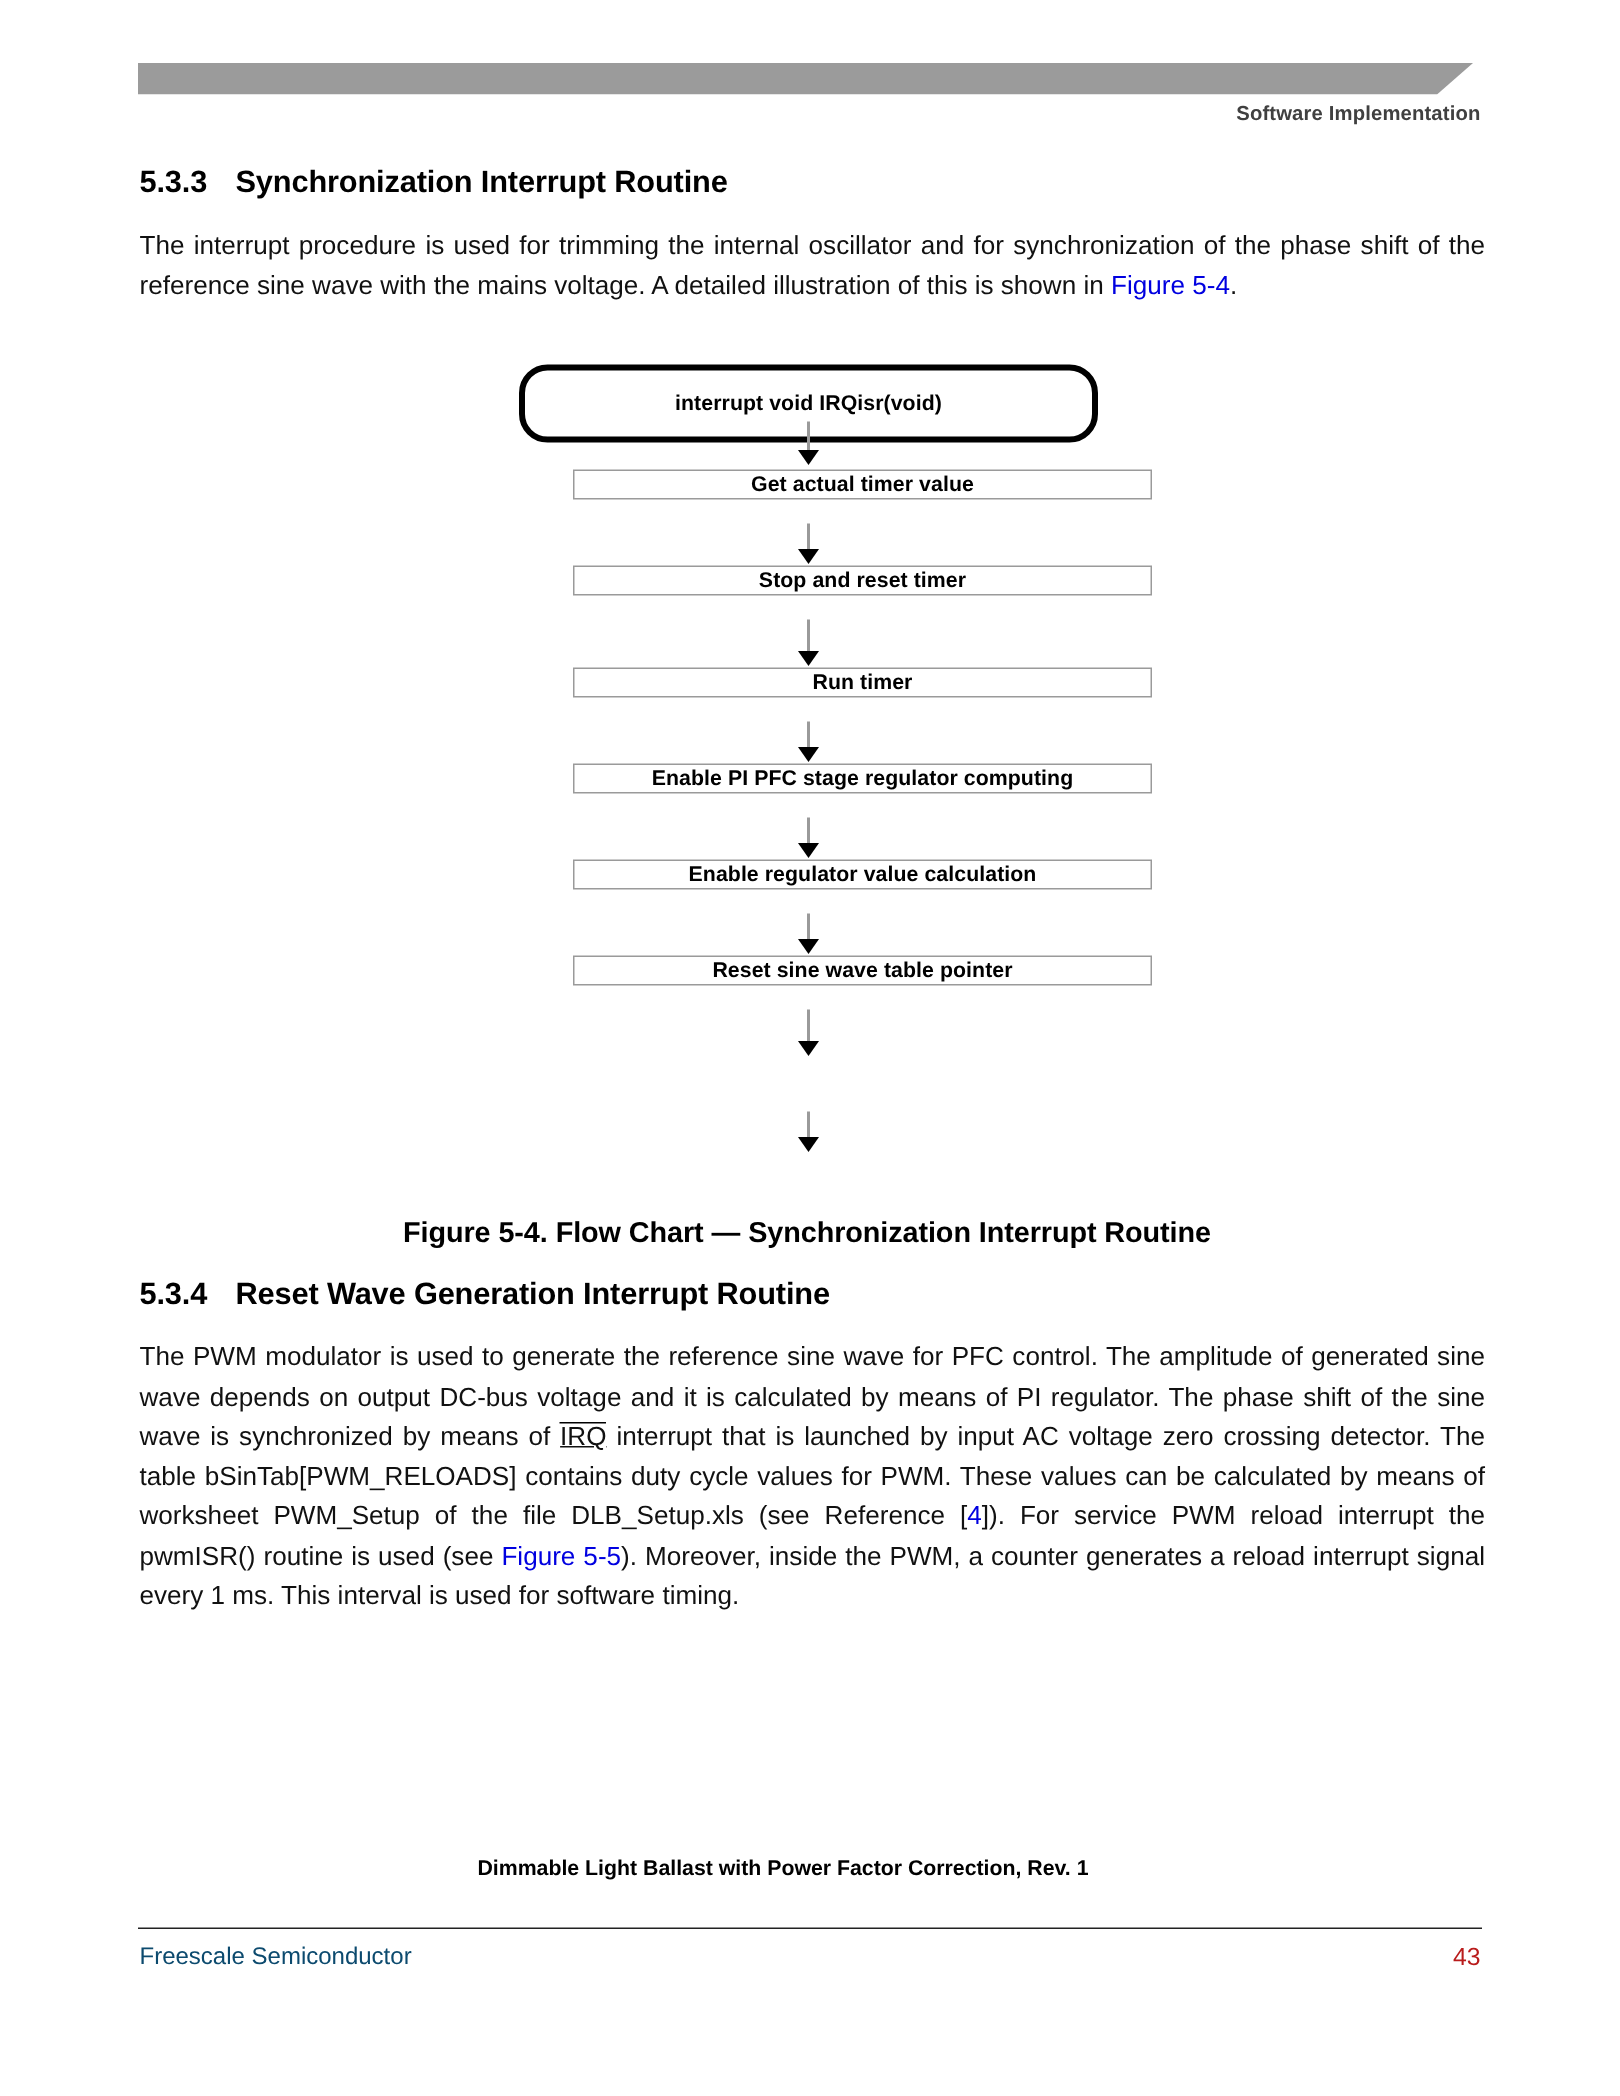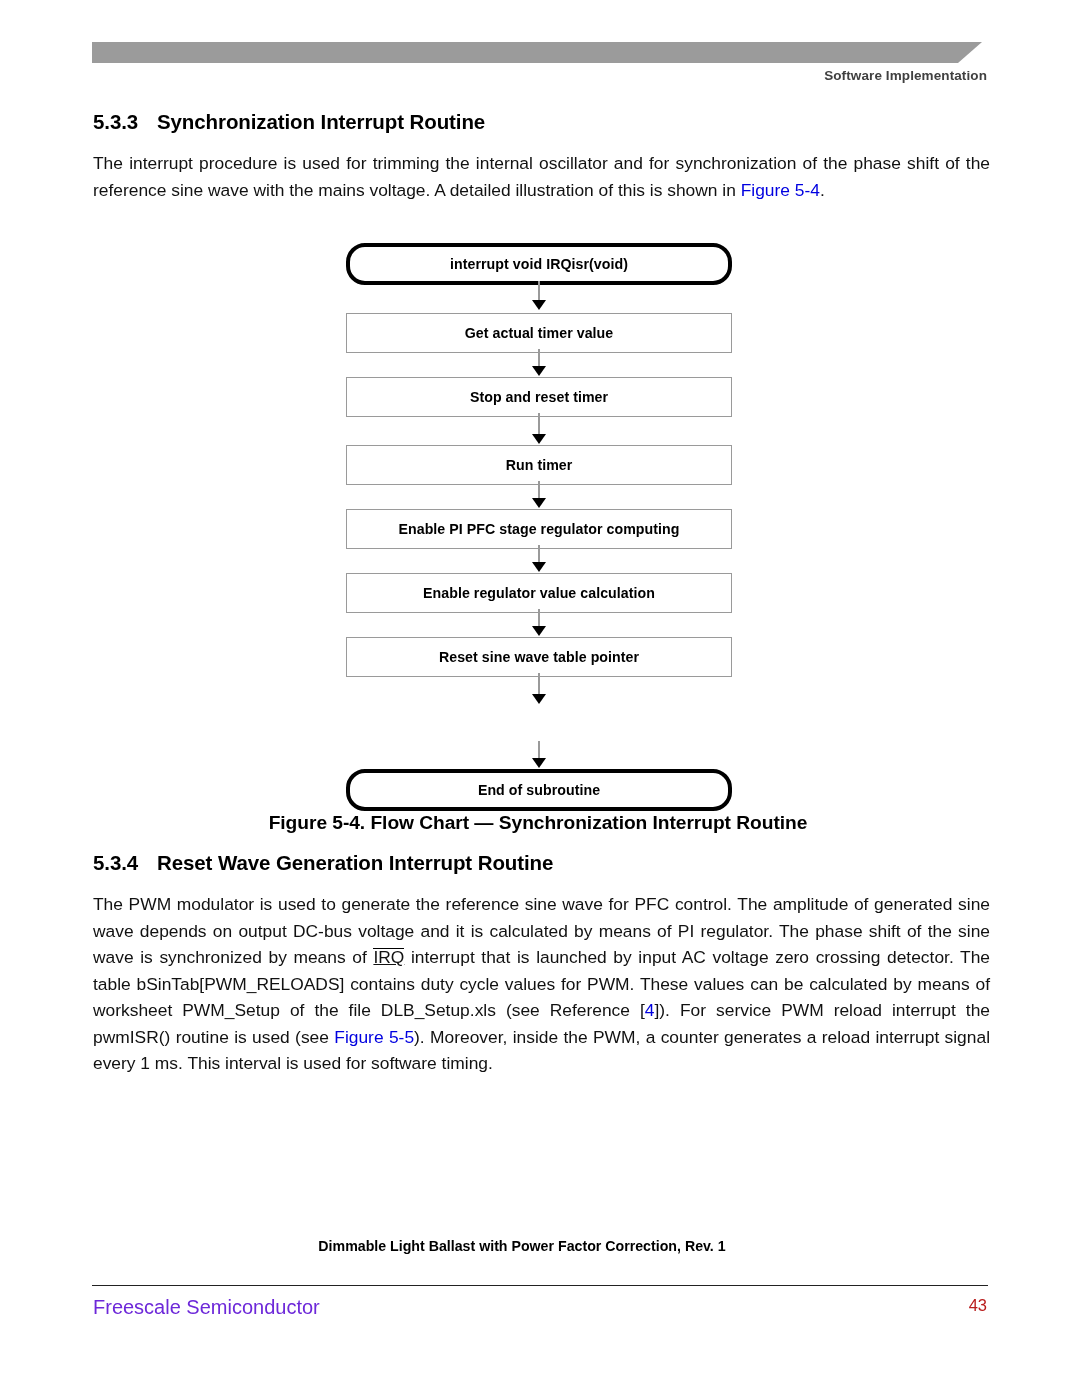"interrupt void IRQisr(void)" .flow-node.terminal { height: 42px -> 52px }
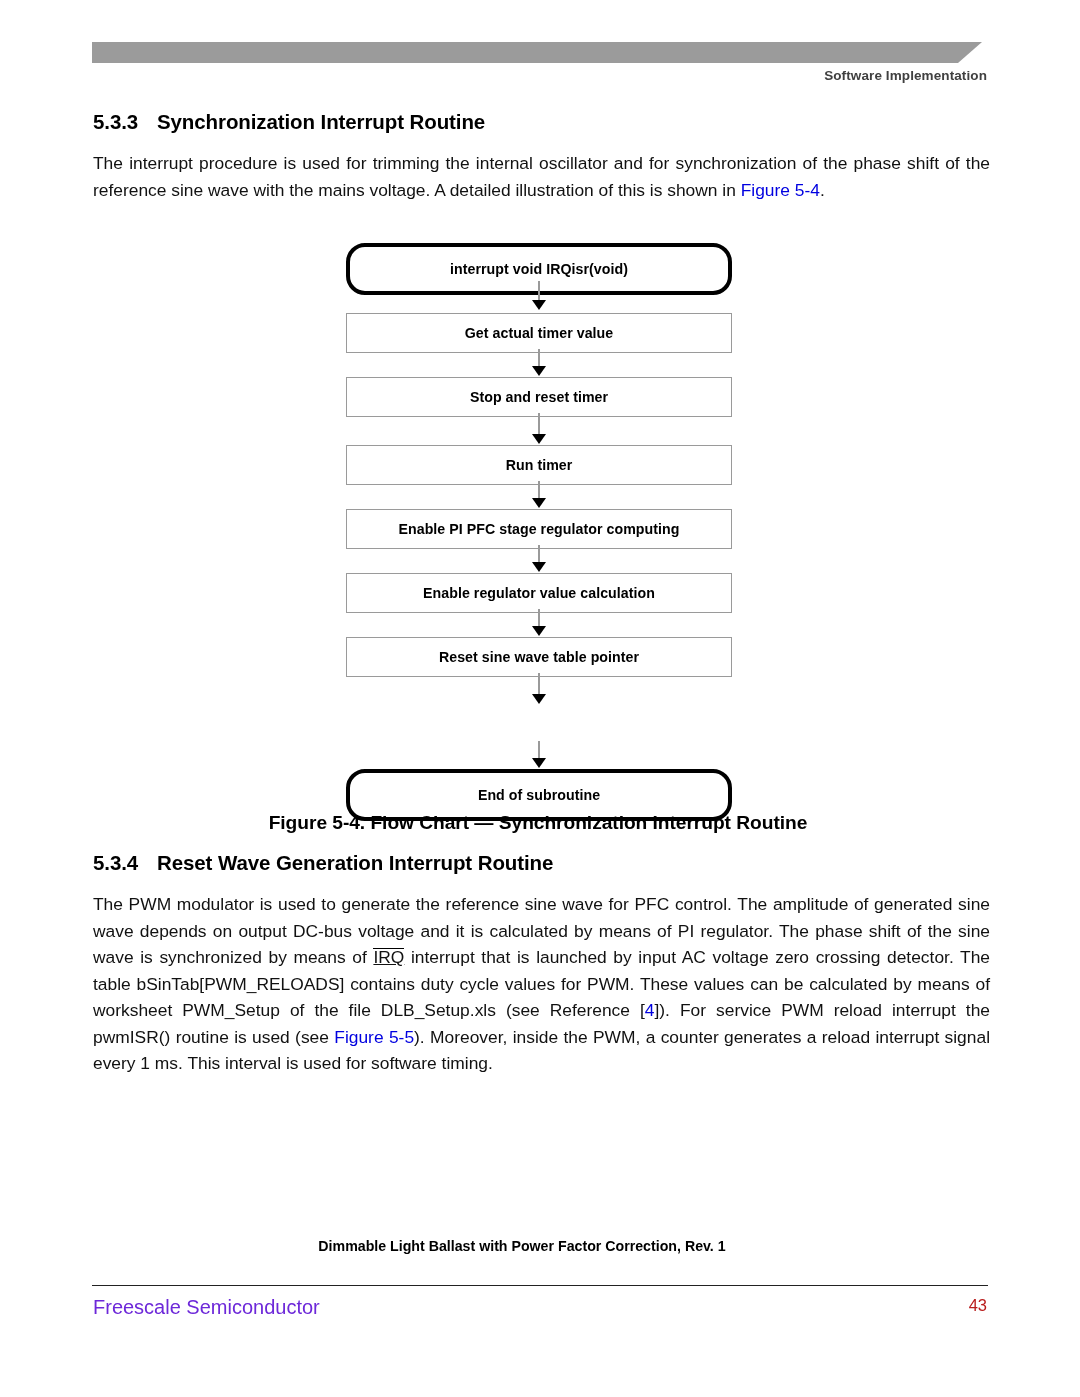"Get actual timer value" .flow-node.process { height: 40px -> 20px; margin-left: none -> 36px }
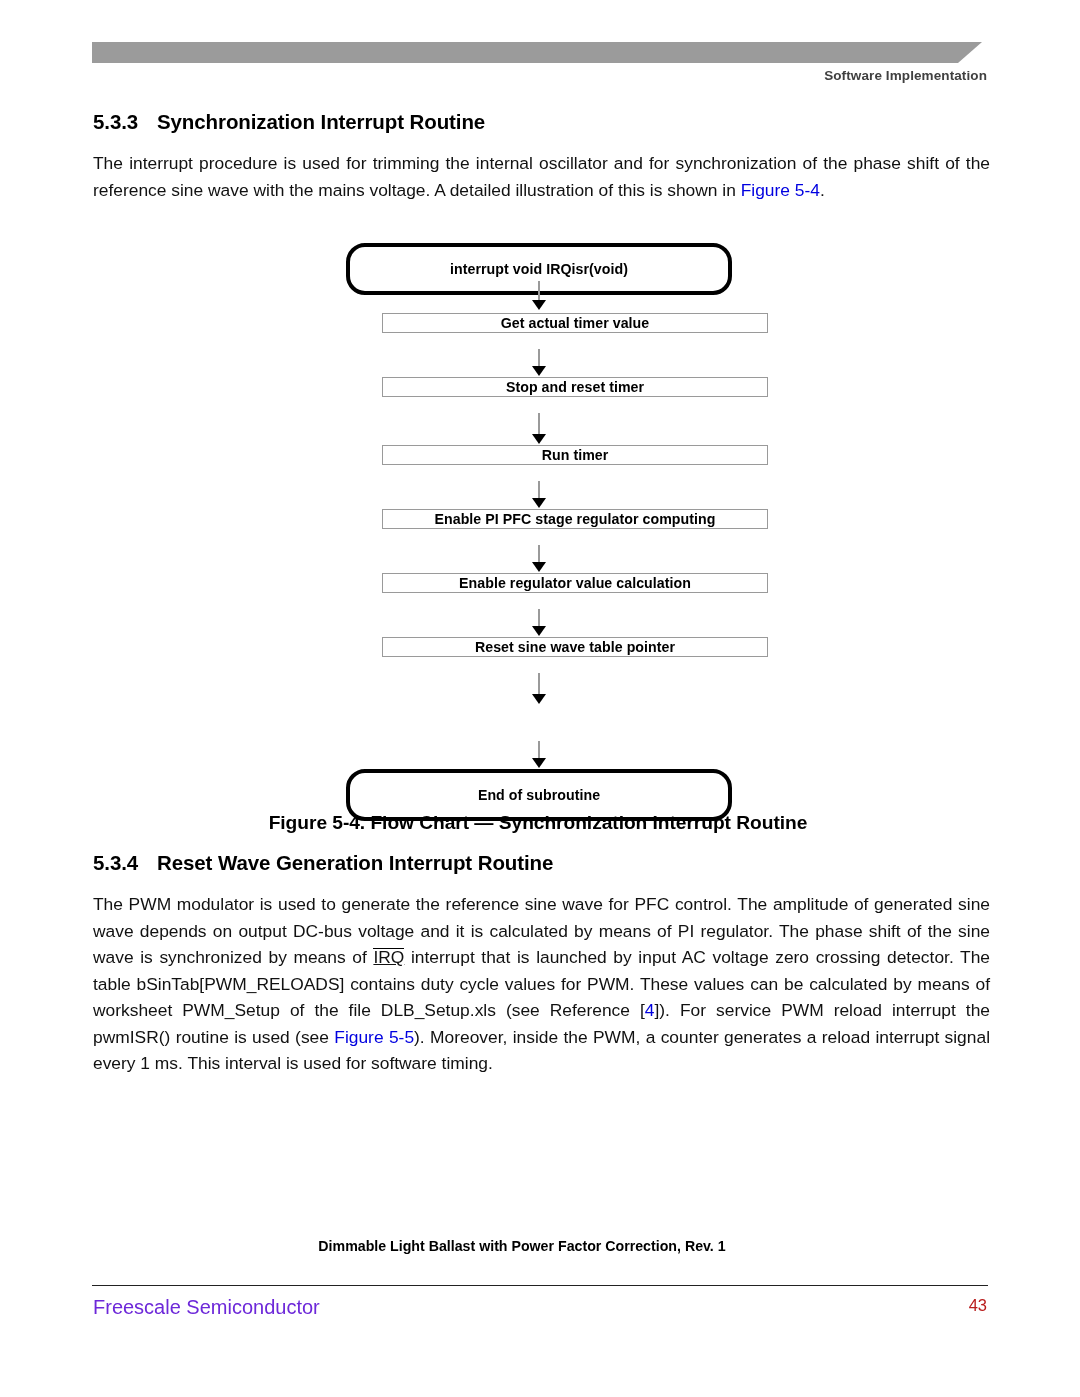"End of subroutine" div.flow-node { html: <div> <span>End of subroutine</span> </div> -> none }
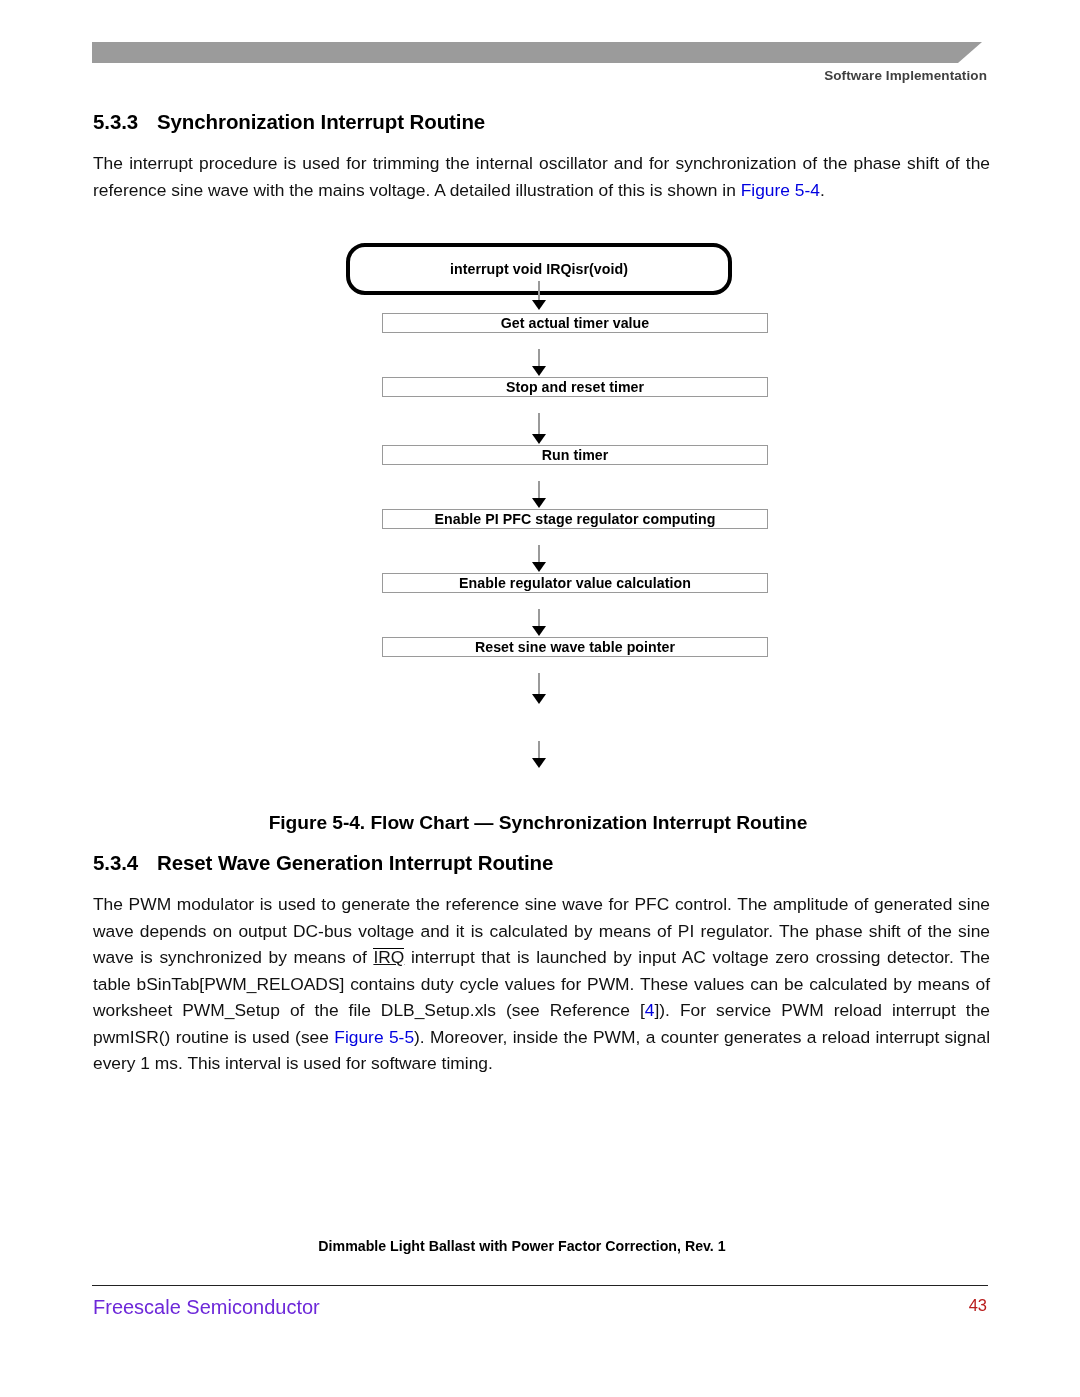"Freescale Semiconductor" .footer-left { color: #6d28d9 -> #0c4a6e; font-size: 20px -> 16px }
